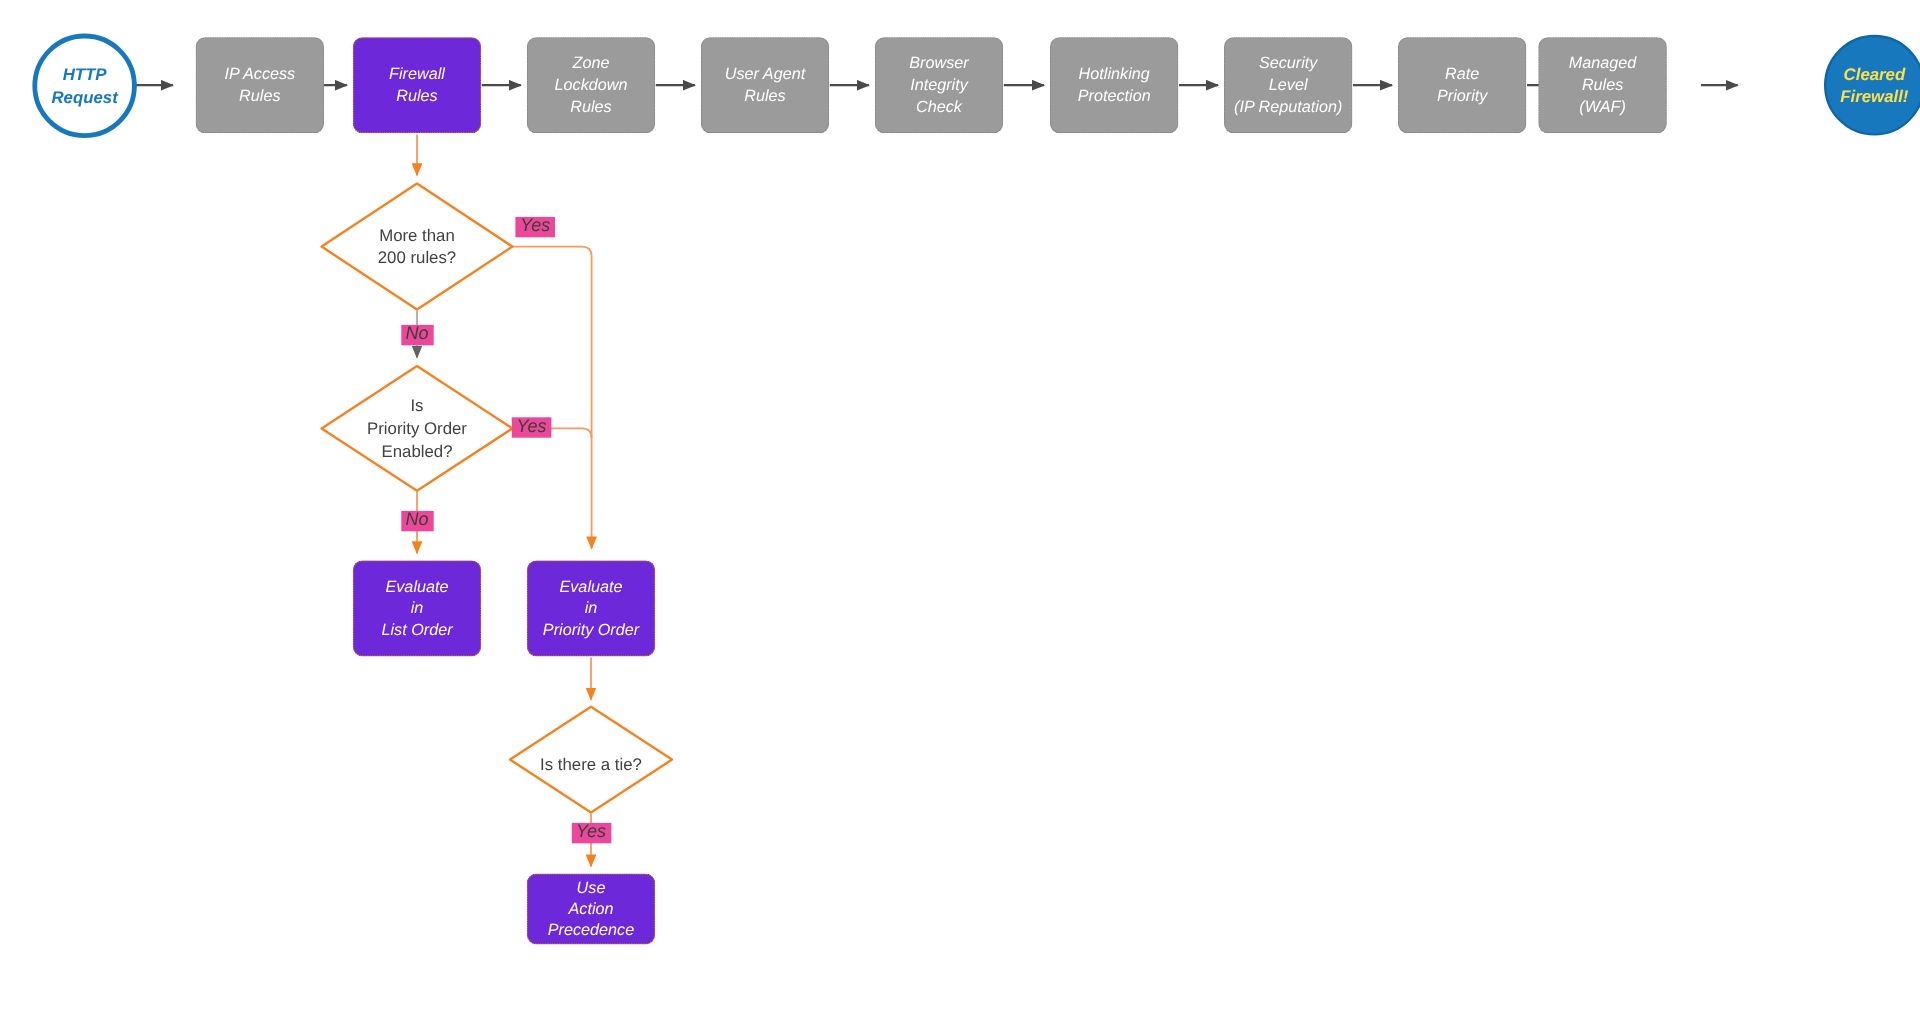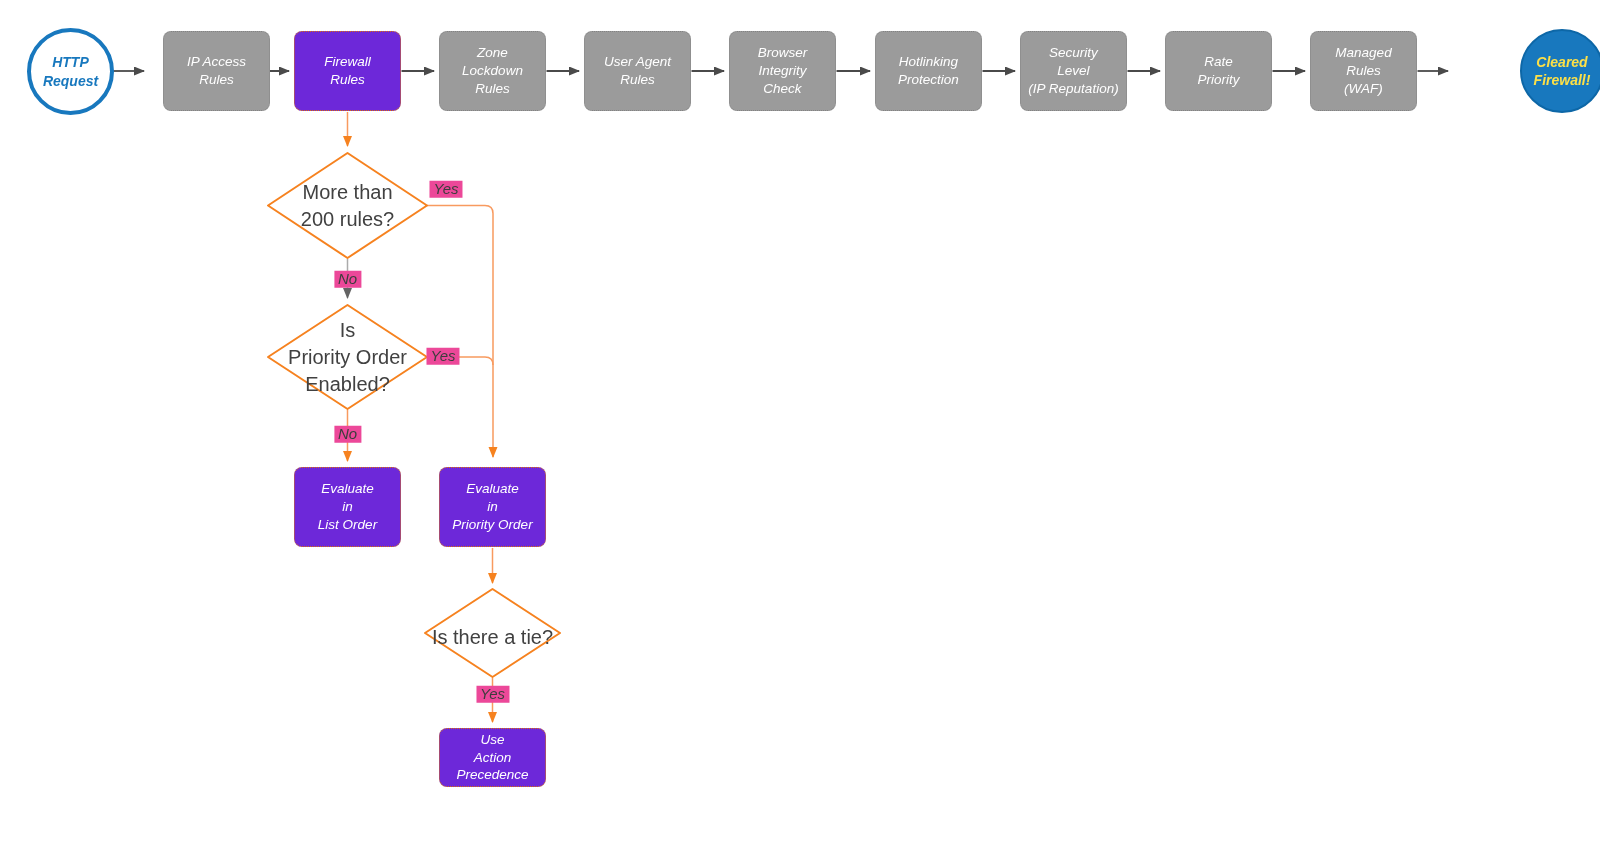"Managed" div.pnode { left: 1310px -> 1282px }
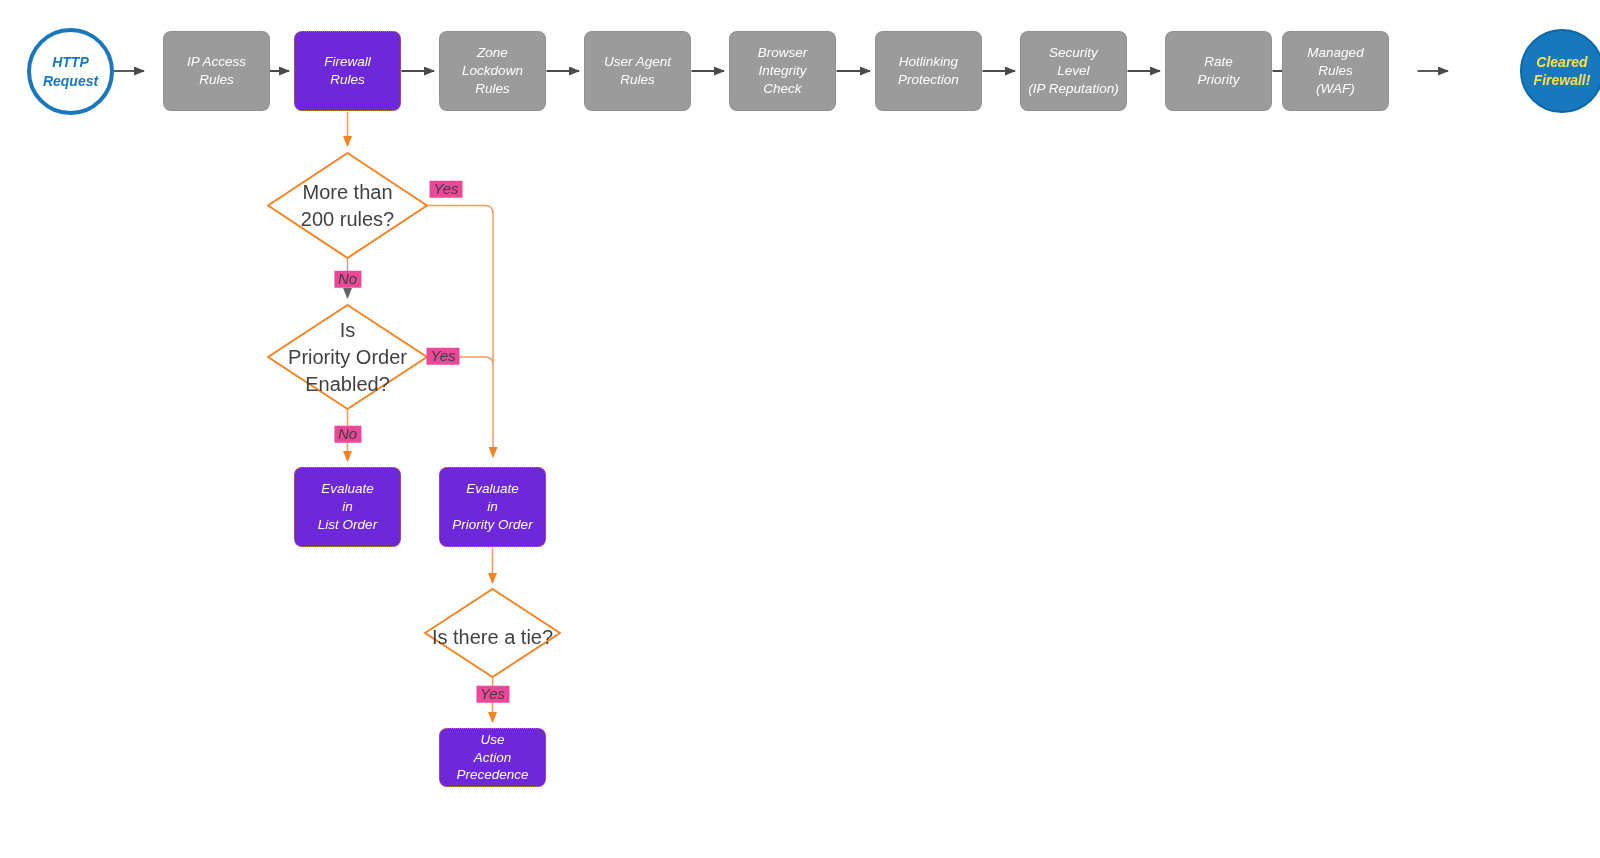"More than" .dlabel { font-size: 20px -> 14px }
